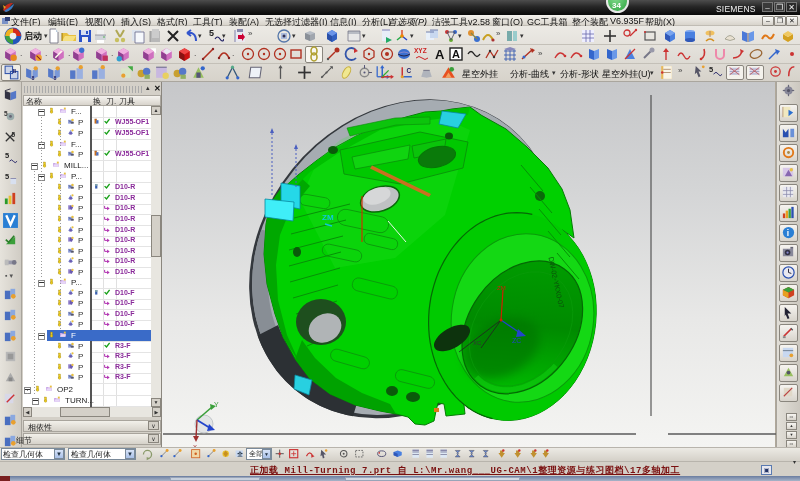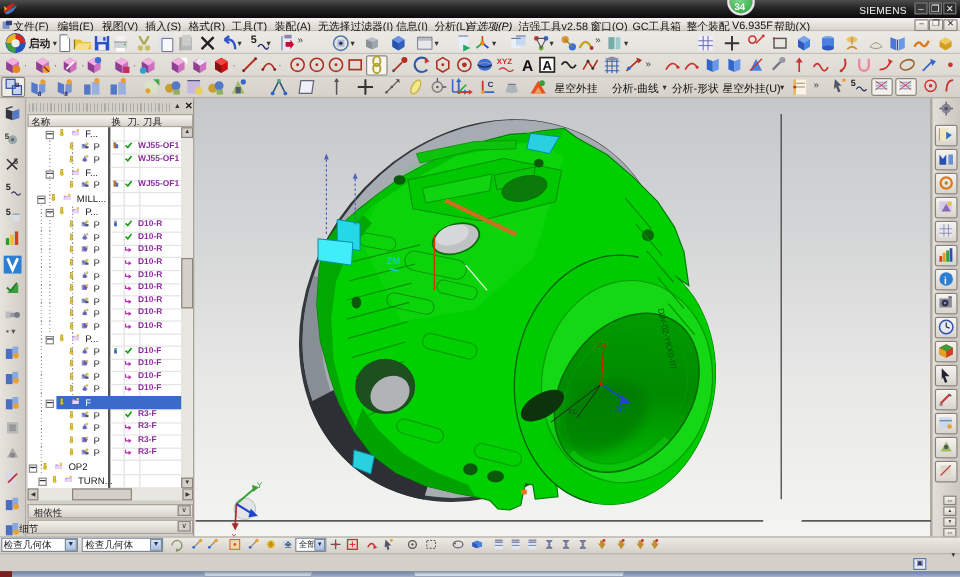"正加载 Mill-Turning 7.prt 自" div.abs { html: none -> <div>正加载 Mill-Turning 7.prt 自 L:\Mr.wang___UG-CAM\1整理资源与练习图档\17多轴加工</div> }
